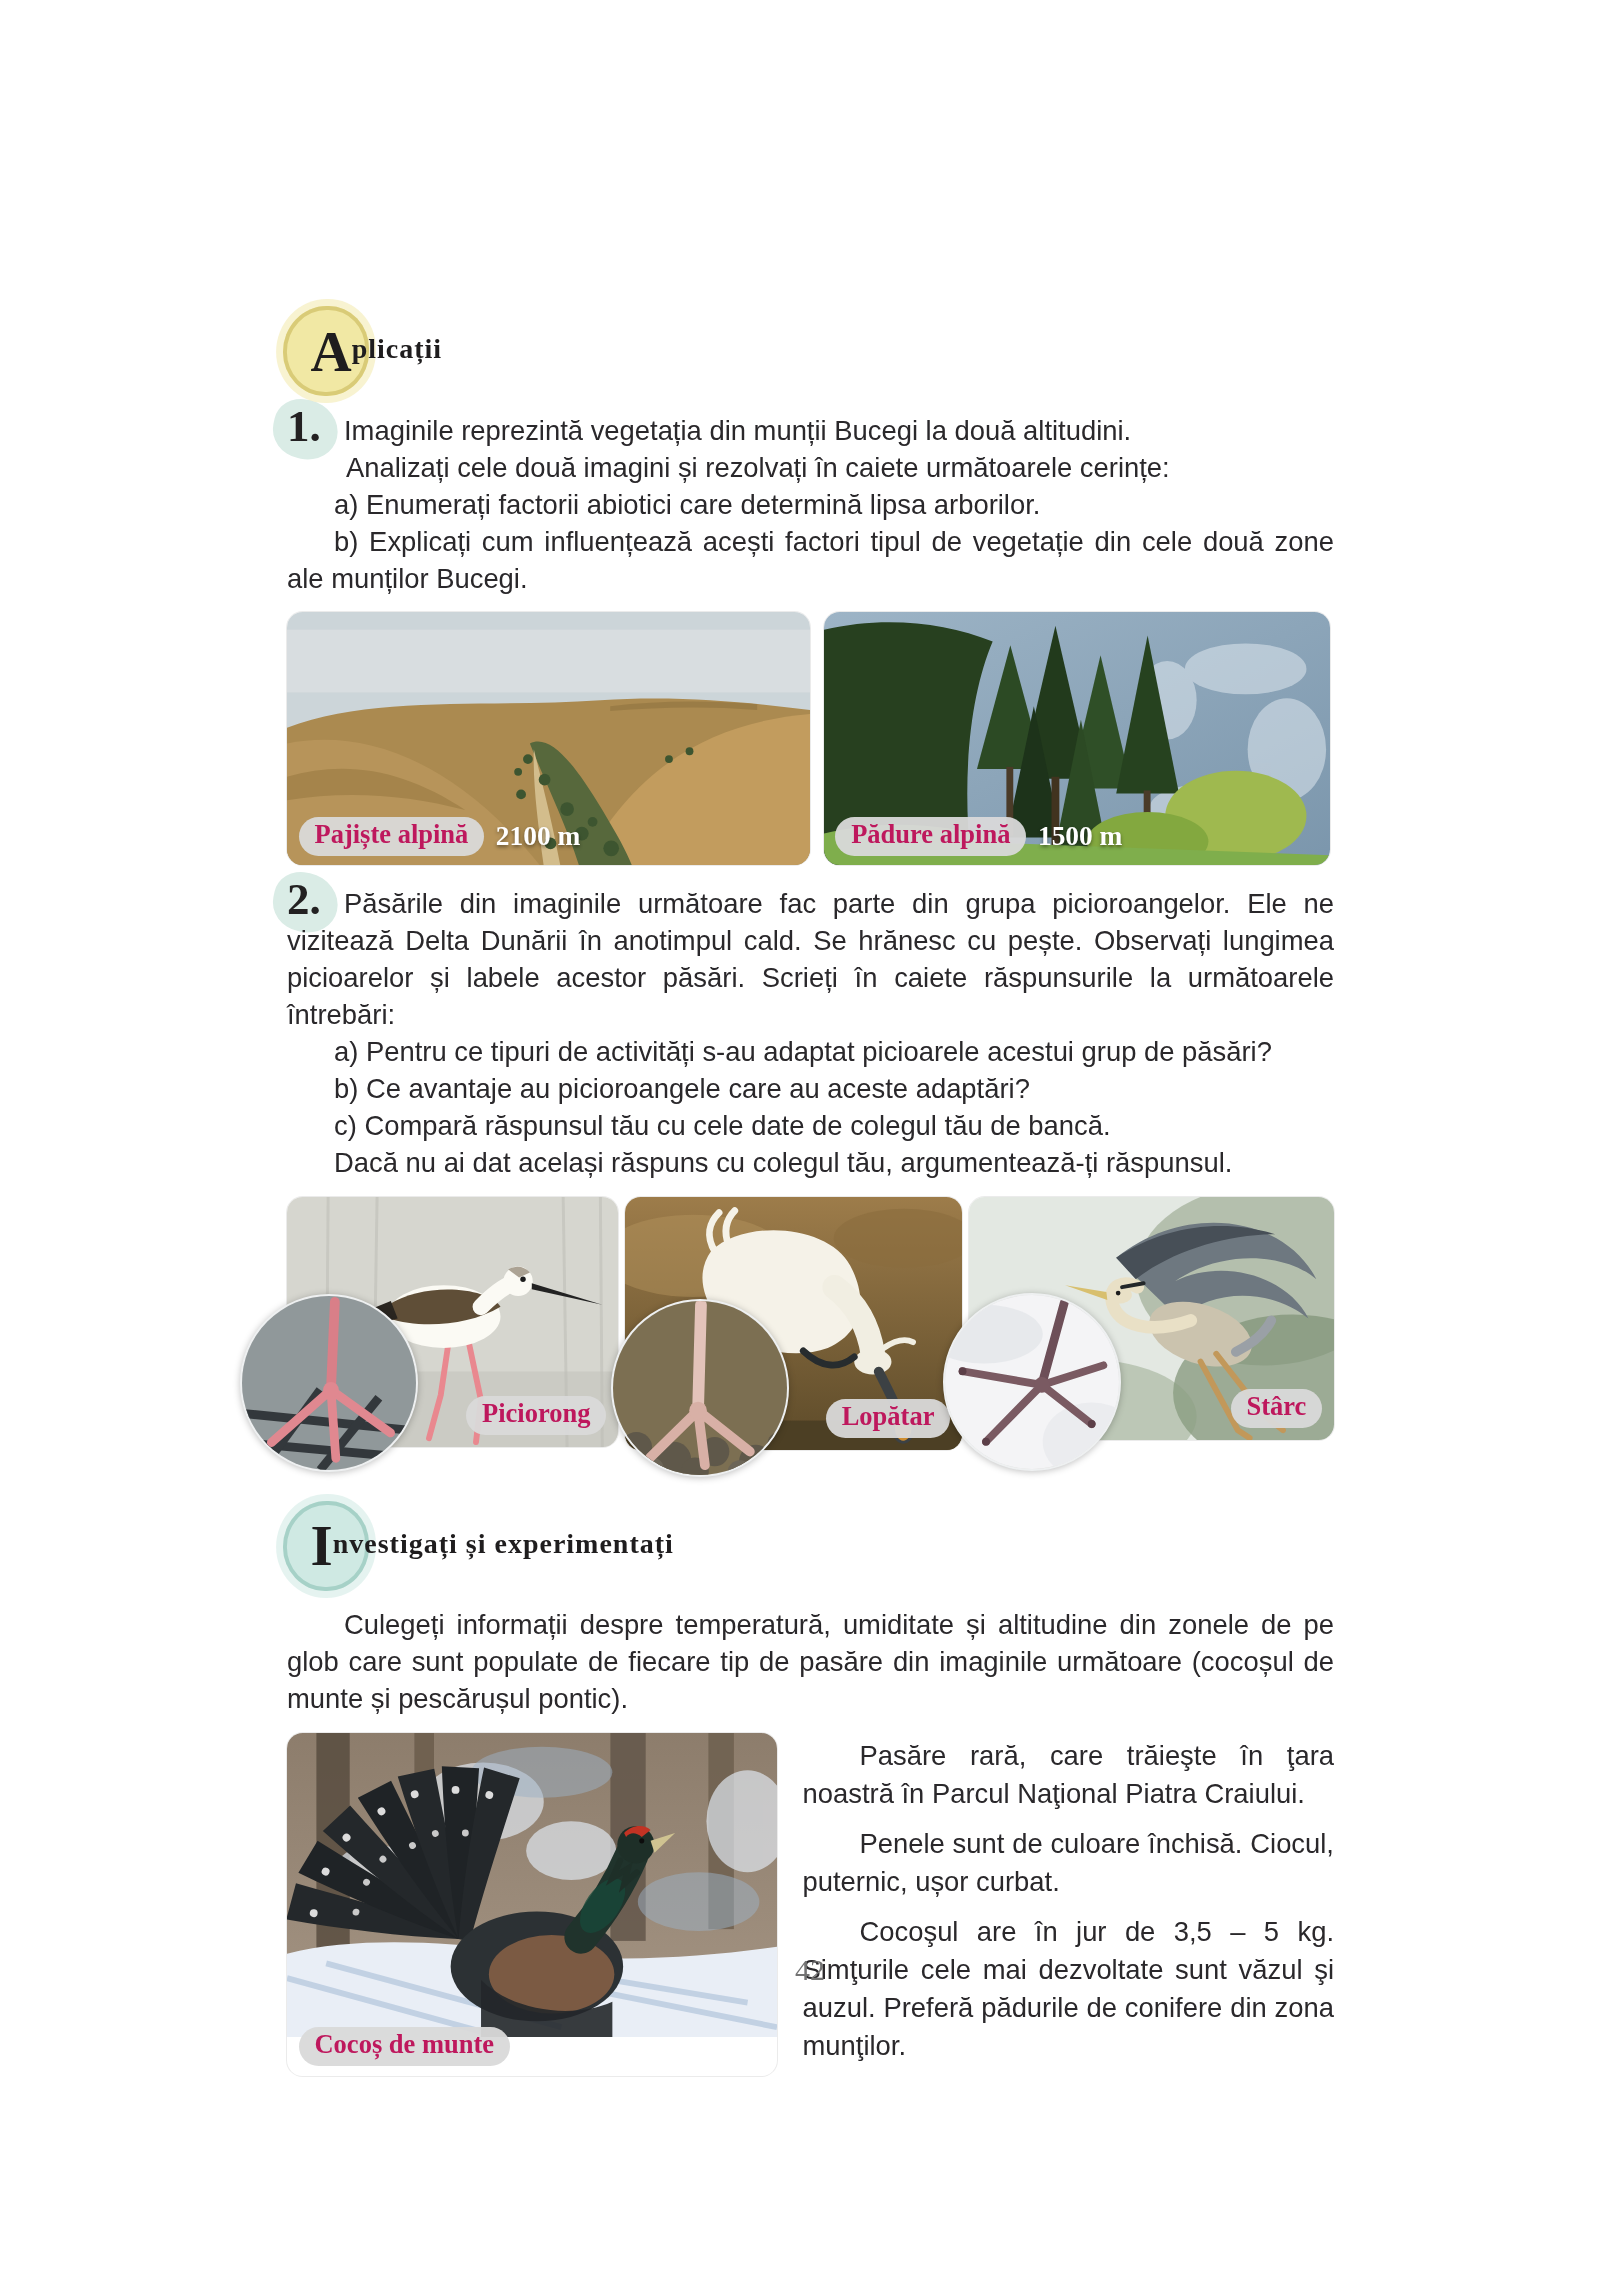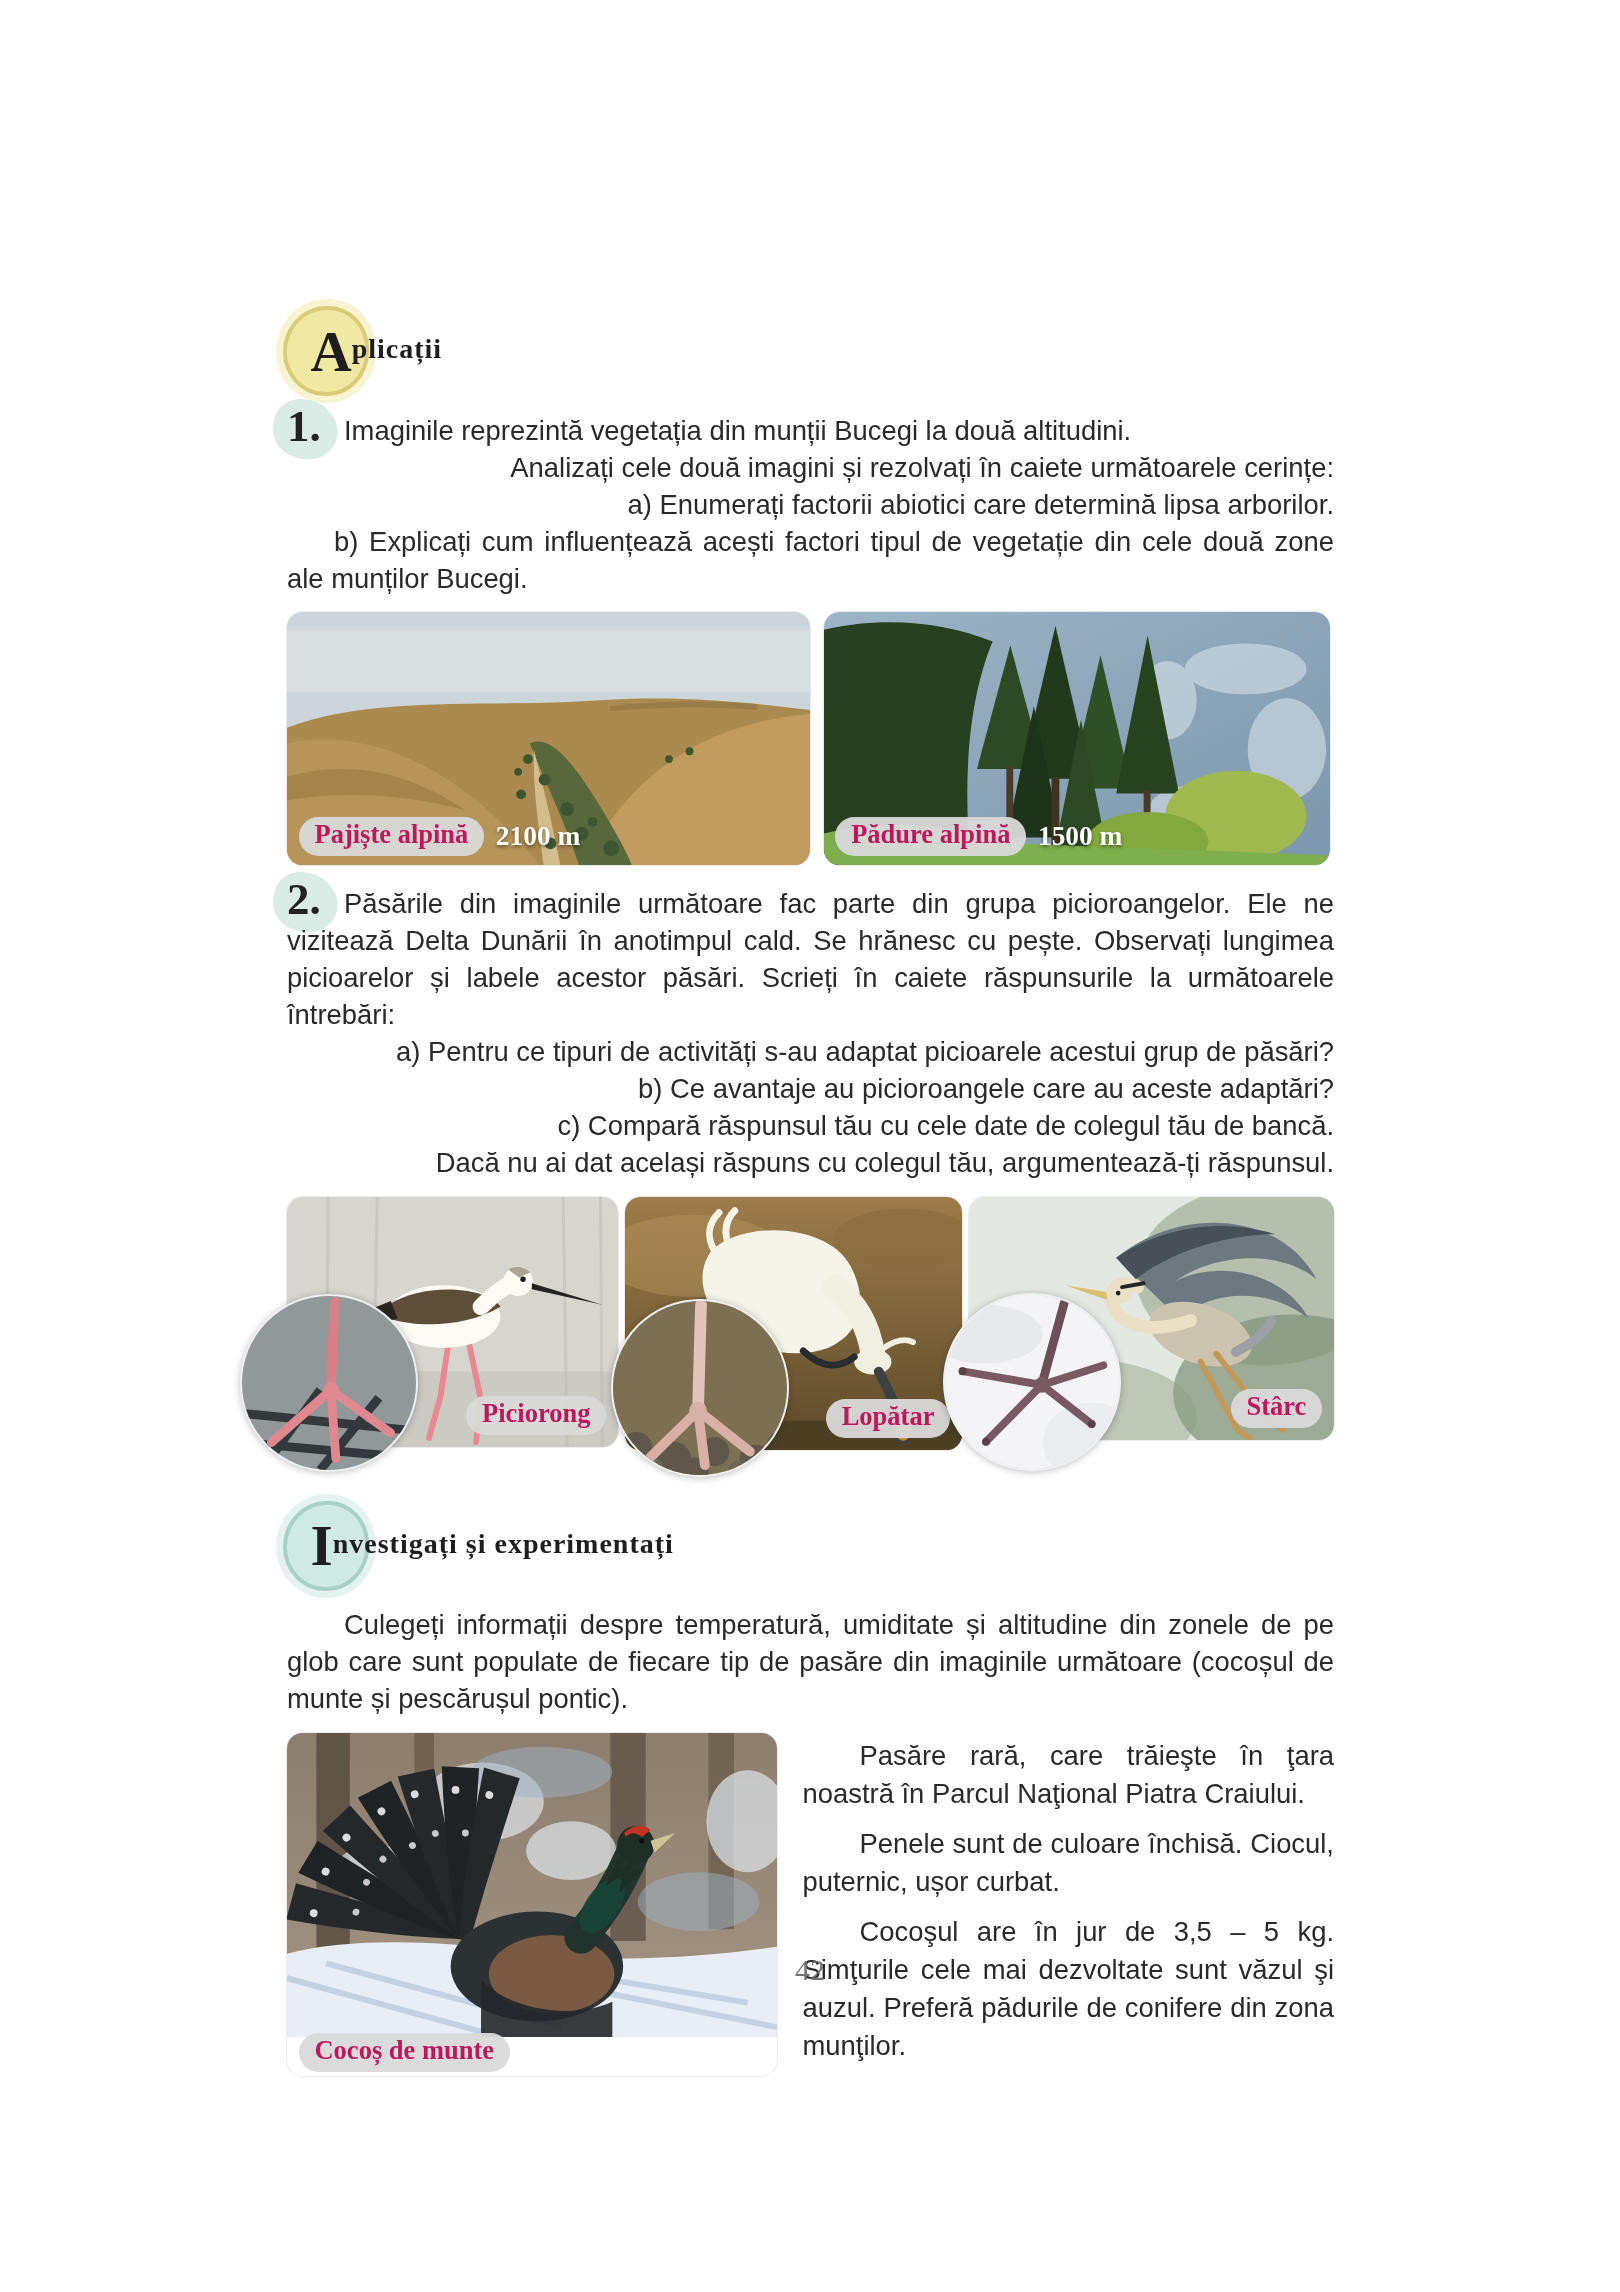"Analizați cele două imagini și" p { text-align: right -> none }
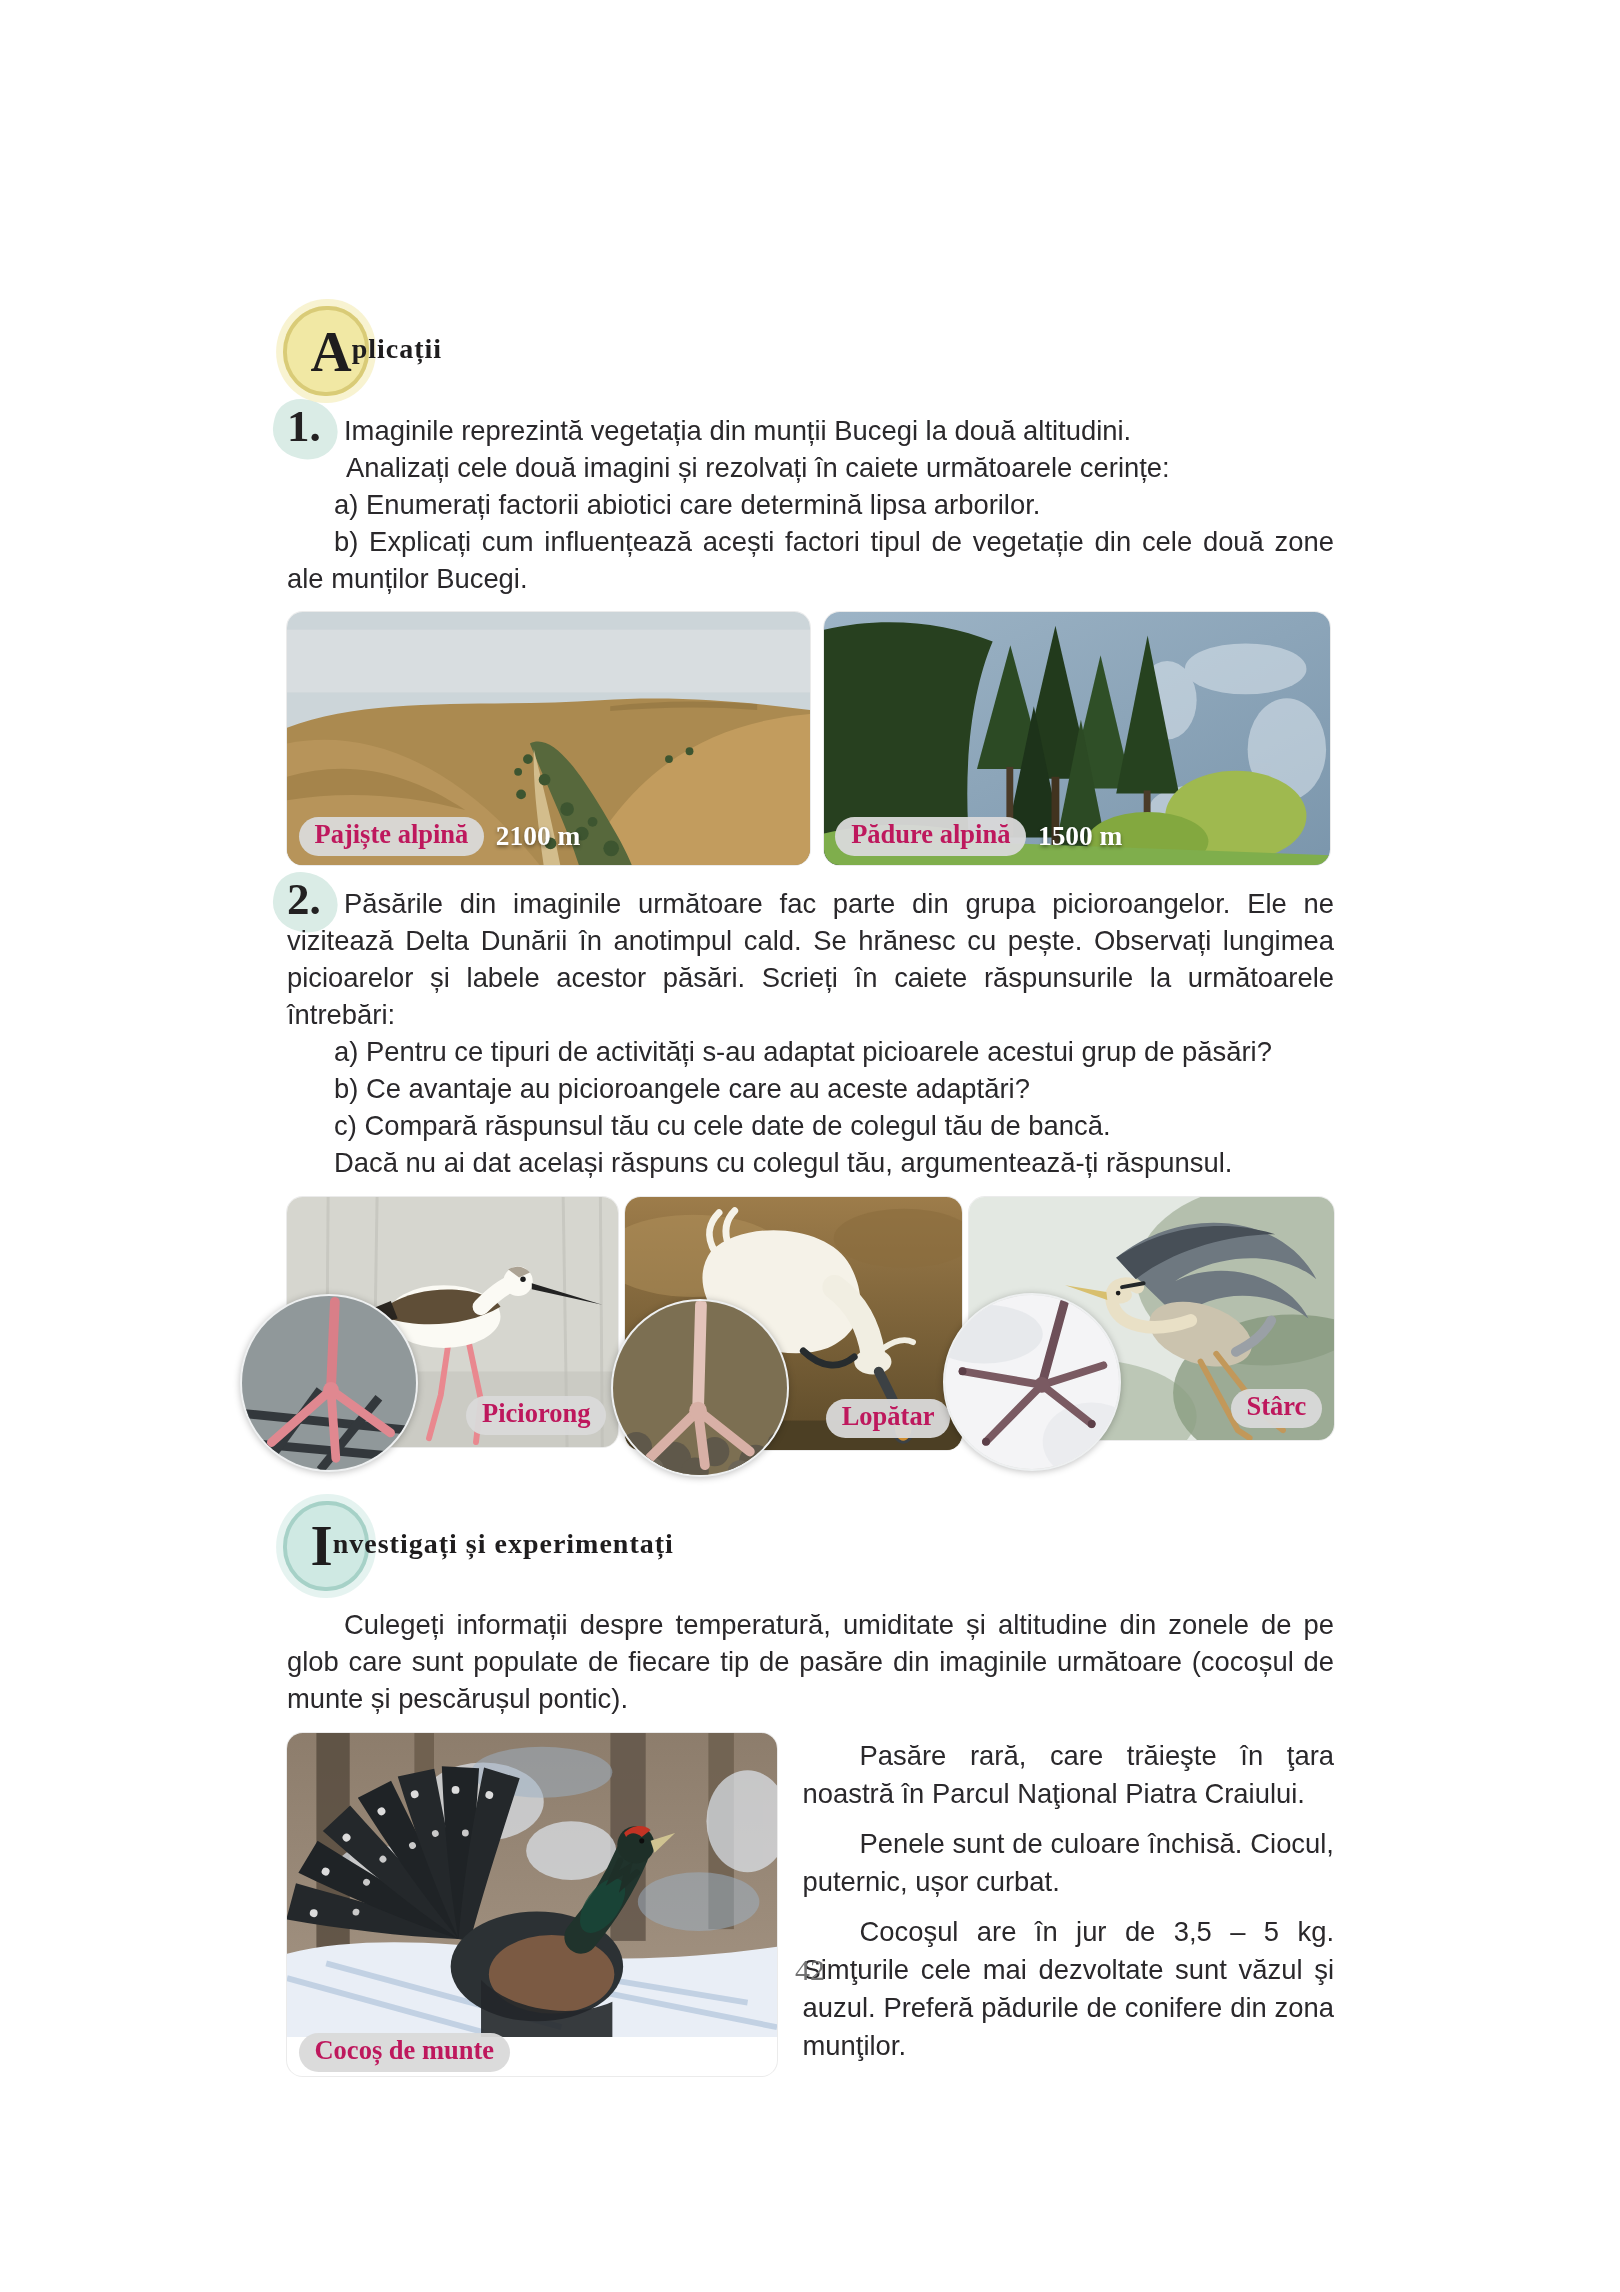"Cocoș de munte" .cocos .pill { bottom: 4px -> 10px }
